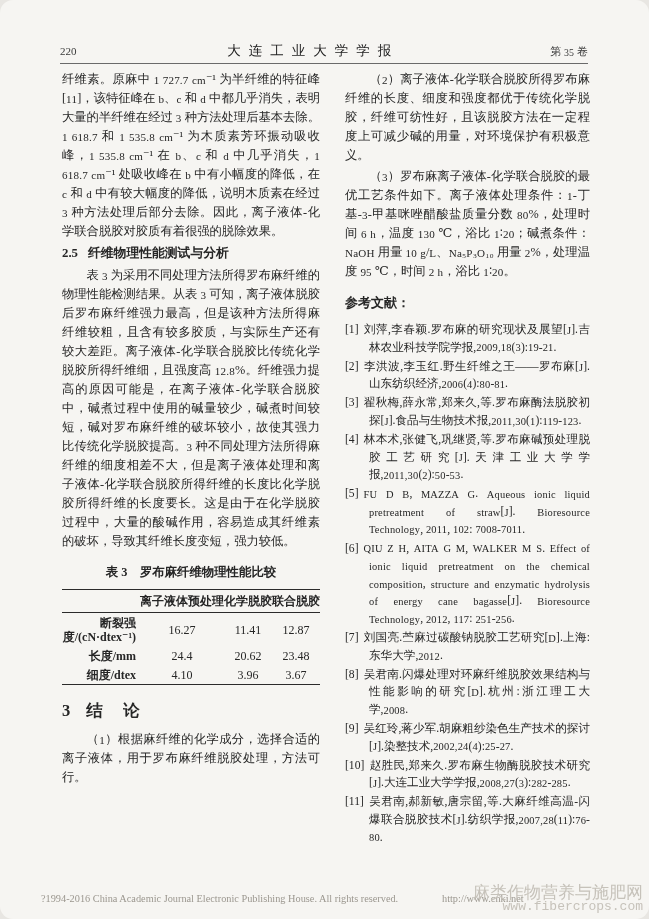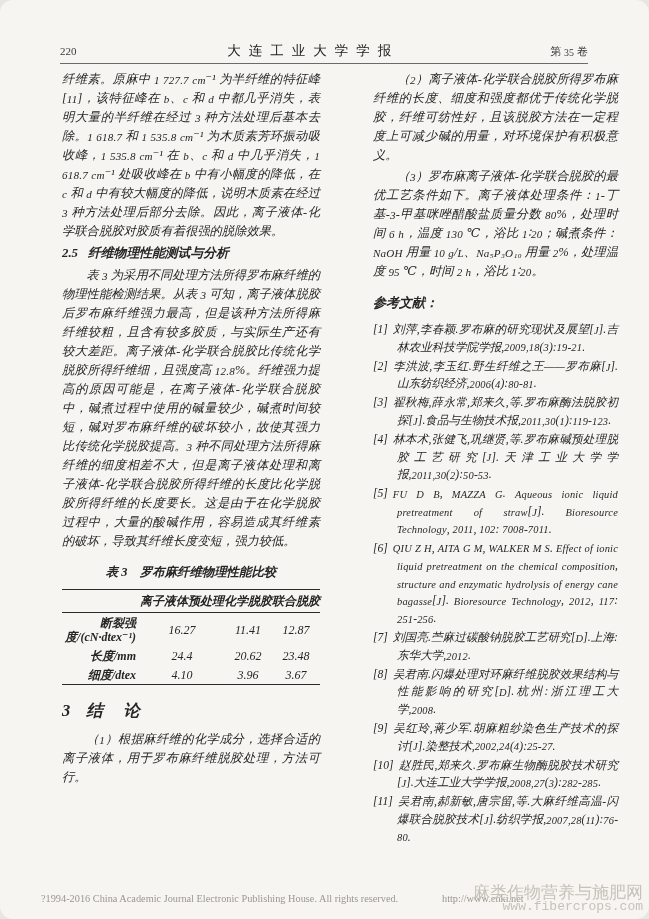"纤维素。原麻中 1 727.7 cm⁻¹ 为半纤维的特征峰[11]，该特征峰在" .col { font-style: italic -> none }
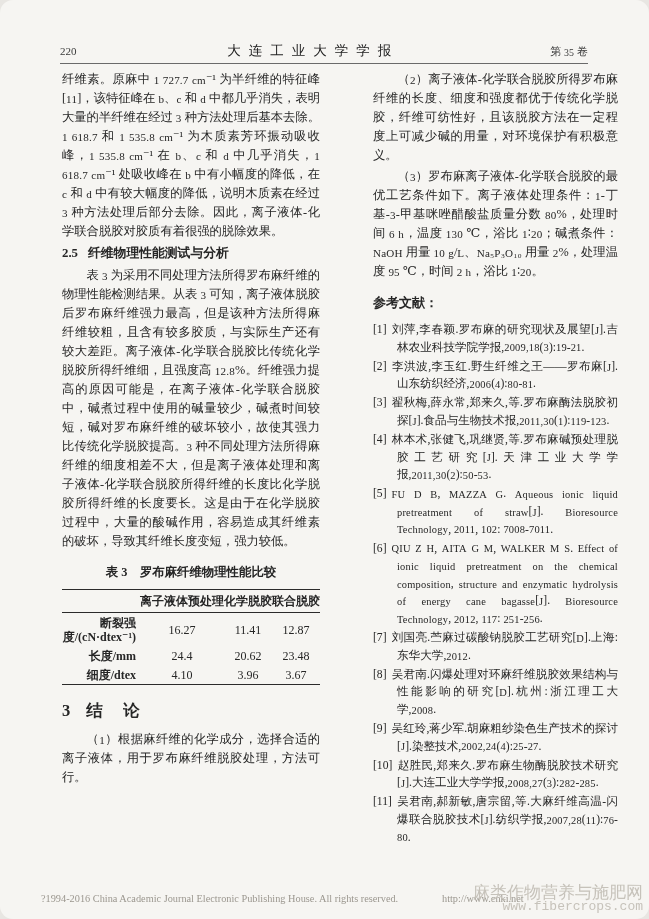"（2）离子液体-化学联合脱胶所得罗布麻纤维的长度、细度和强度都优于传统化学脱胶，" .col-right { margin-left: 28px -> none }
